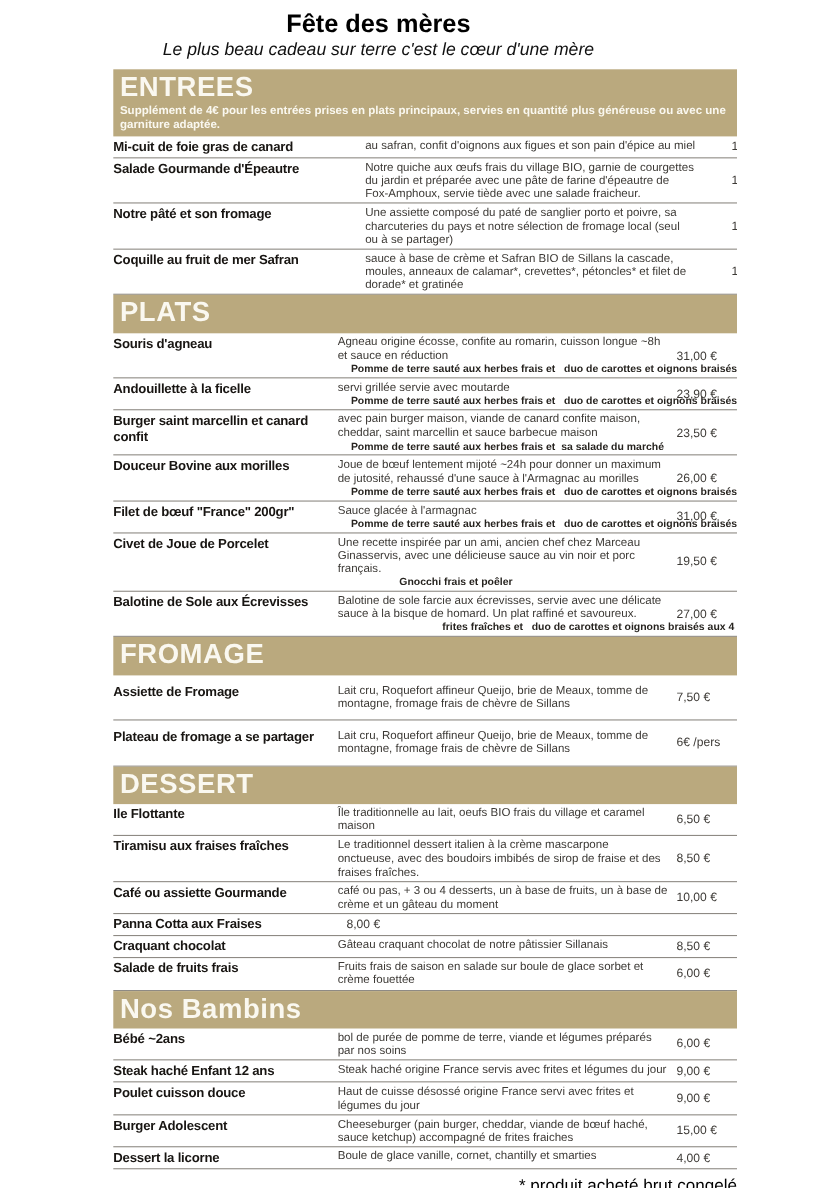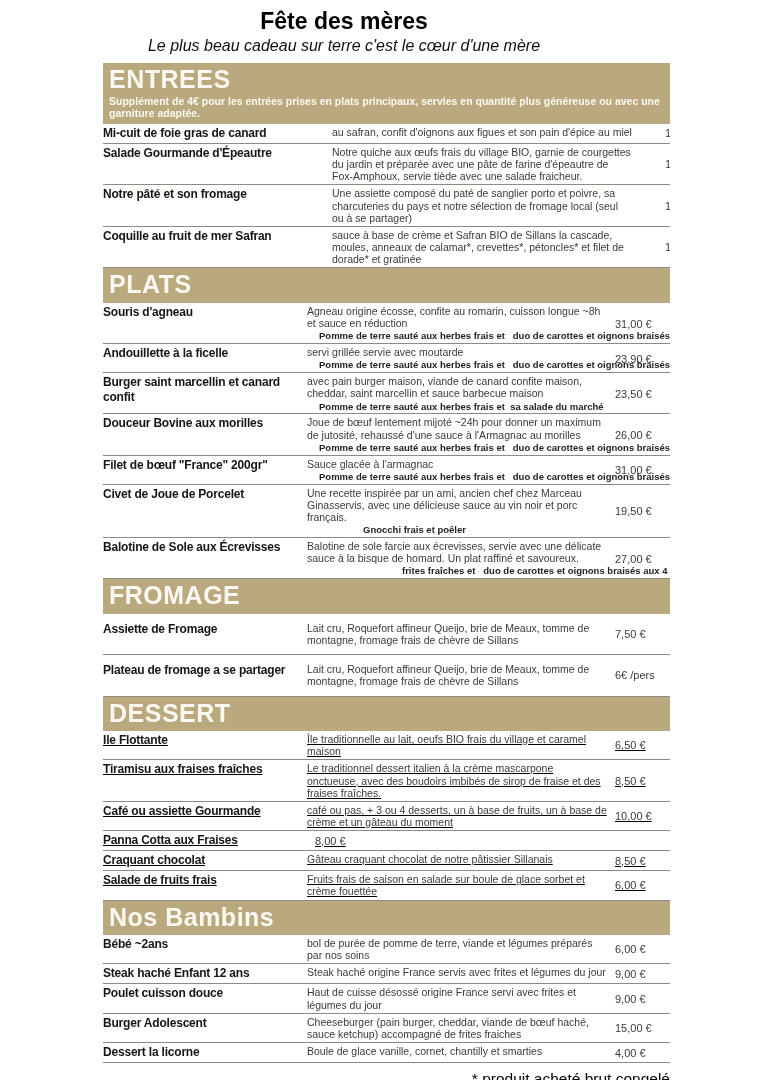"Ile Flottante" .sec-dessert .row { text-decoration: underline -> none }
